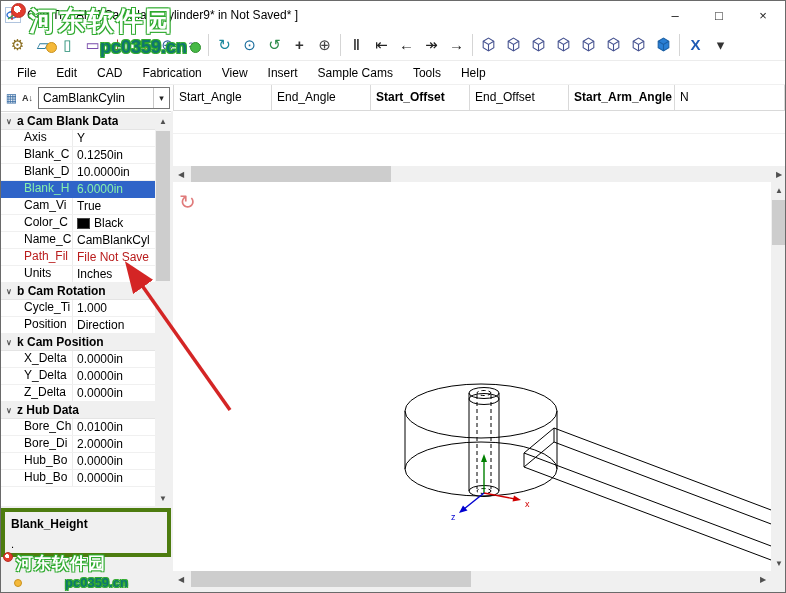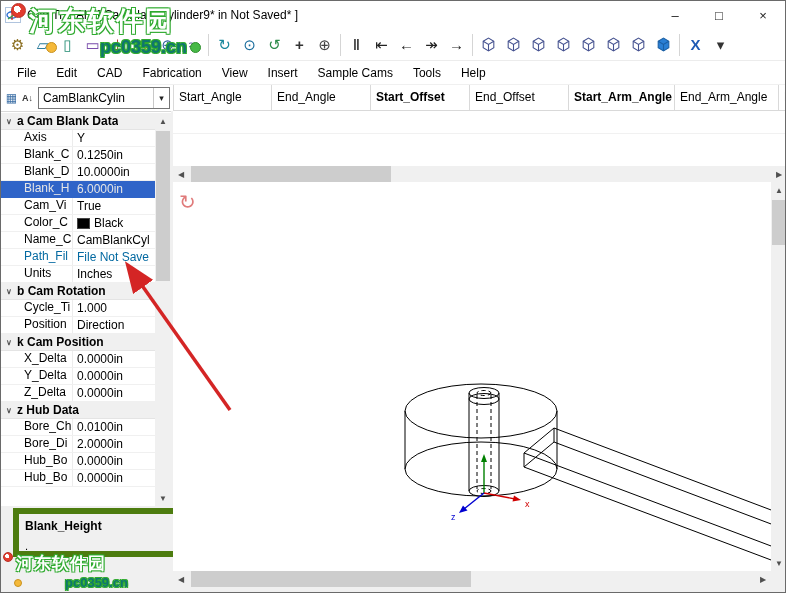"End_Arm_Angle" div.cam-h { html: <div>End_Arm_Angle</div> -> none }
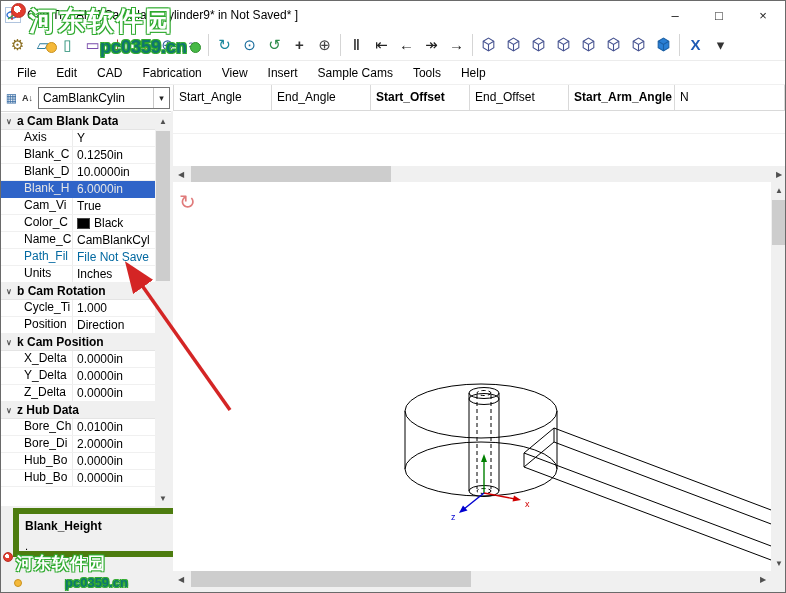"Blank_H" .pg-row.sel .pg-name, .pg-row.sel .pg-value { color: #e5e5e5 -> #86efac }
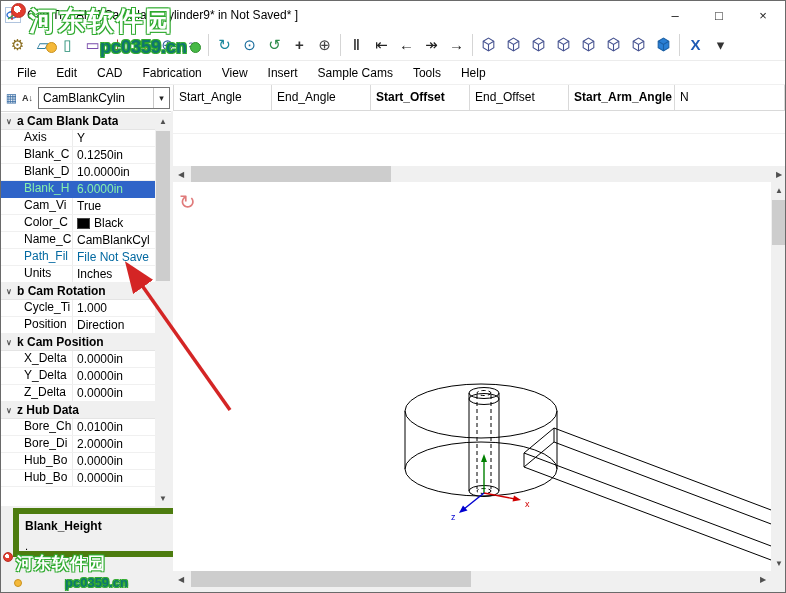"Path_Fil" .pg-row.muted .pg-name, .pg-row.muted .pg-value { color: #0369a1 -> #b91c1c }
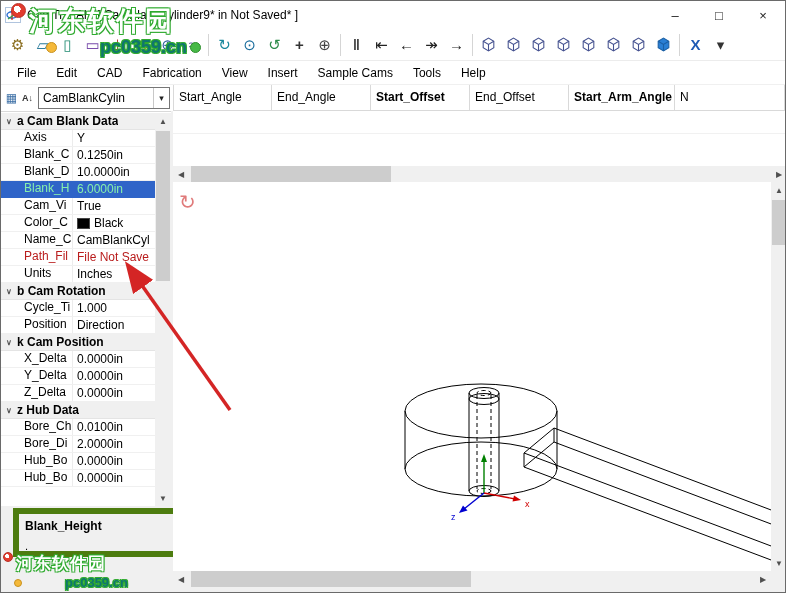"Blank_Height" .descbox { border: 6px solid #4d7c0f -> 4px solid #4d7c0f; left: 12px -> 0 }
